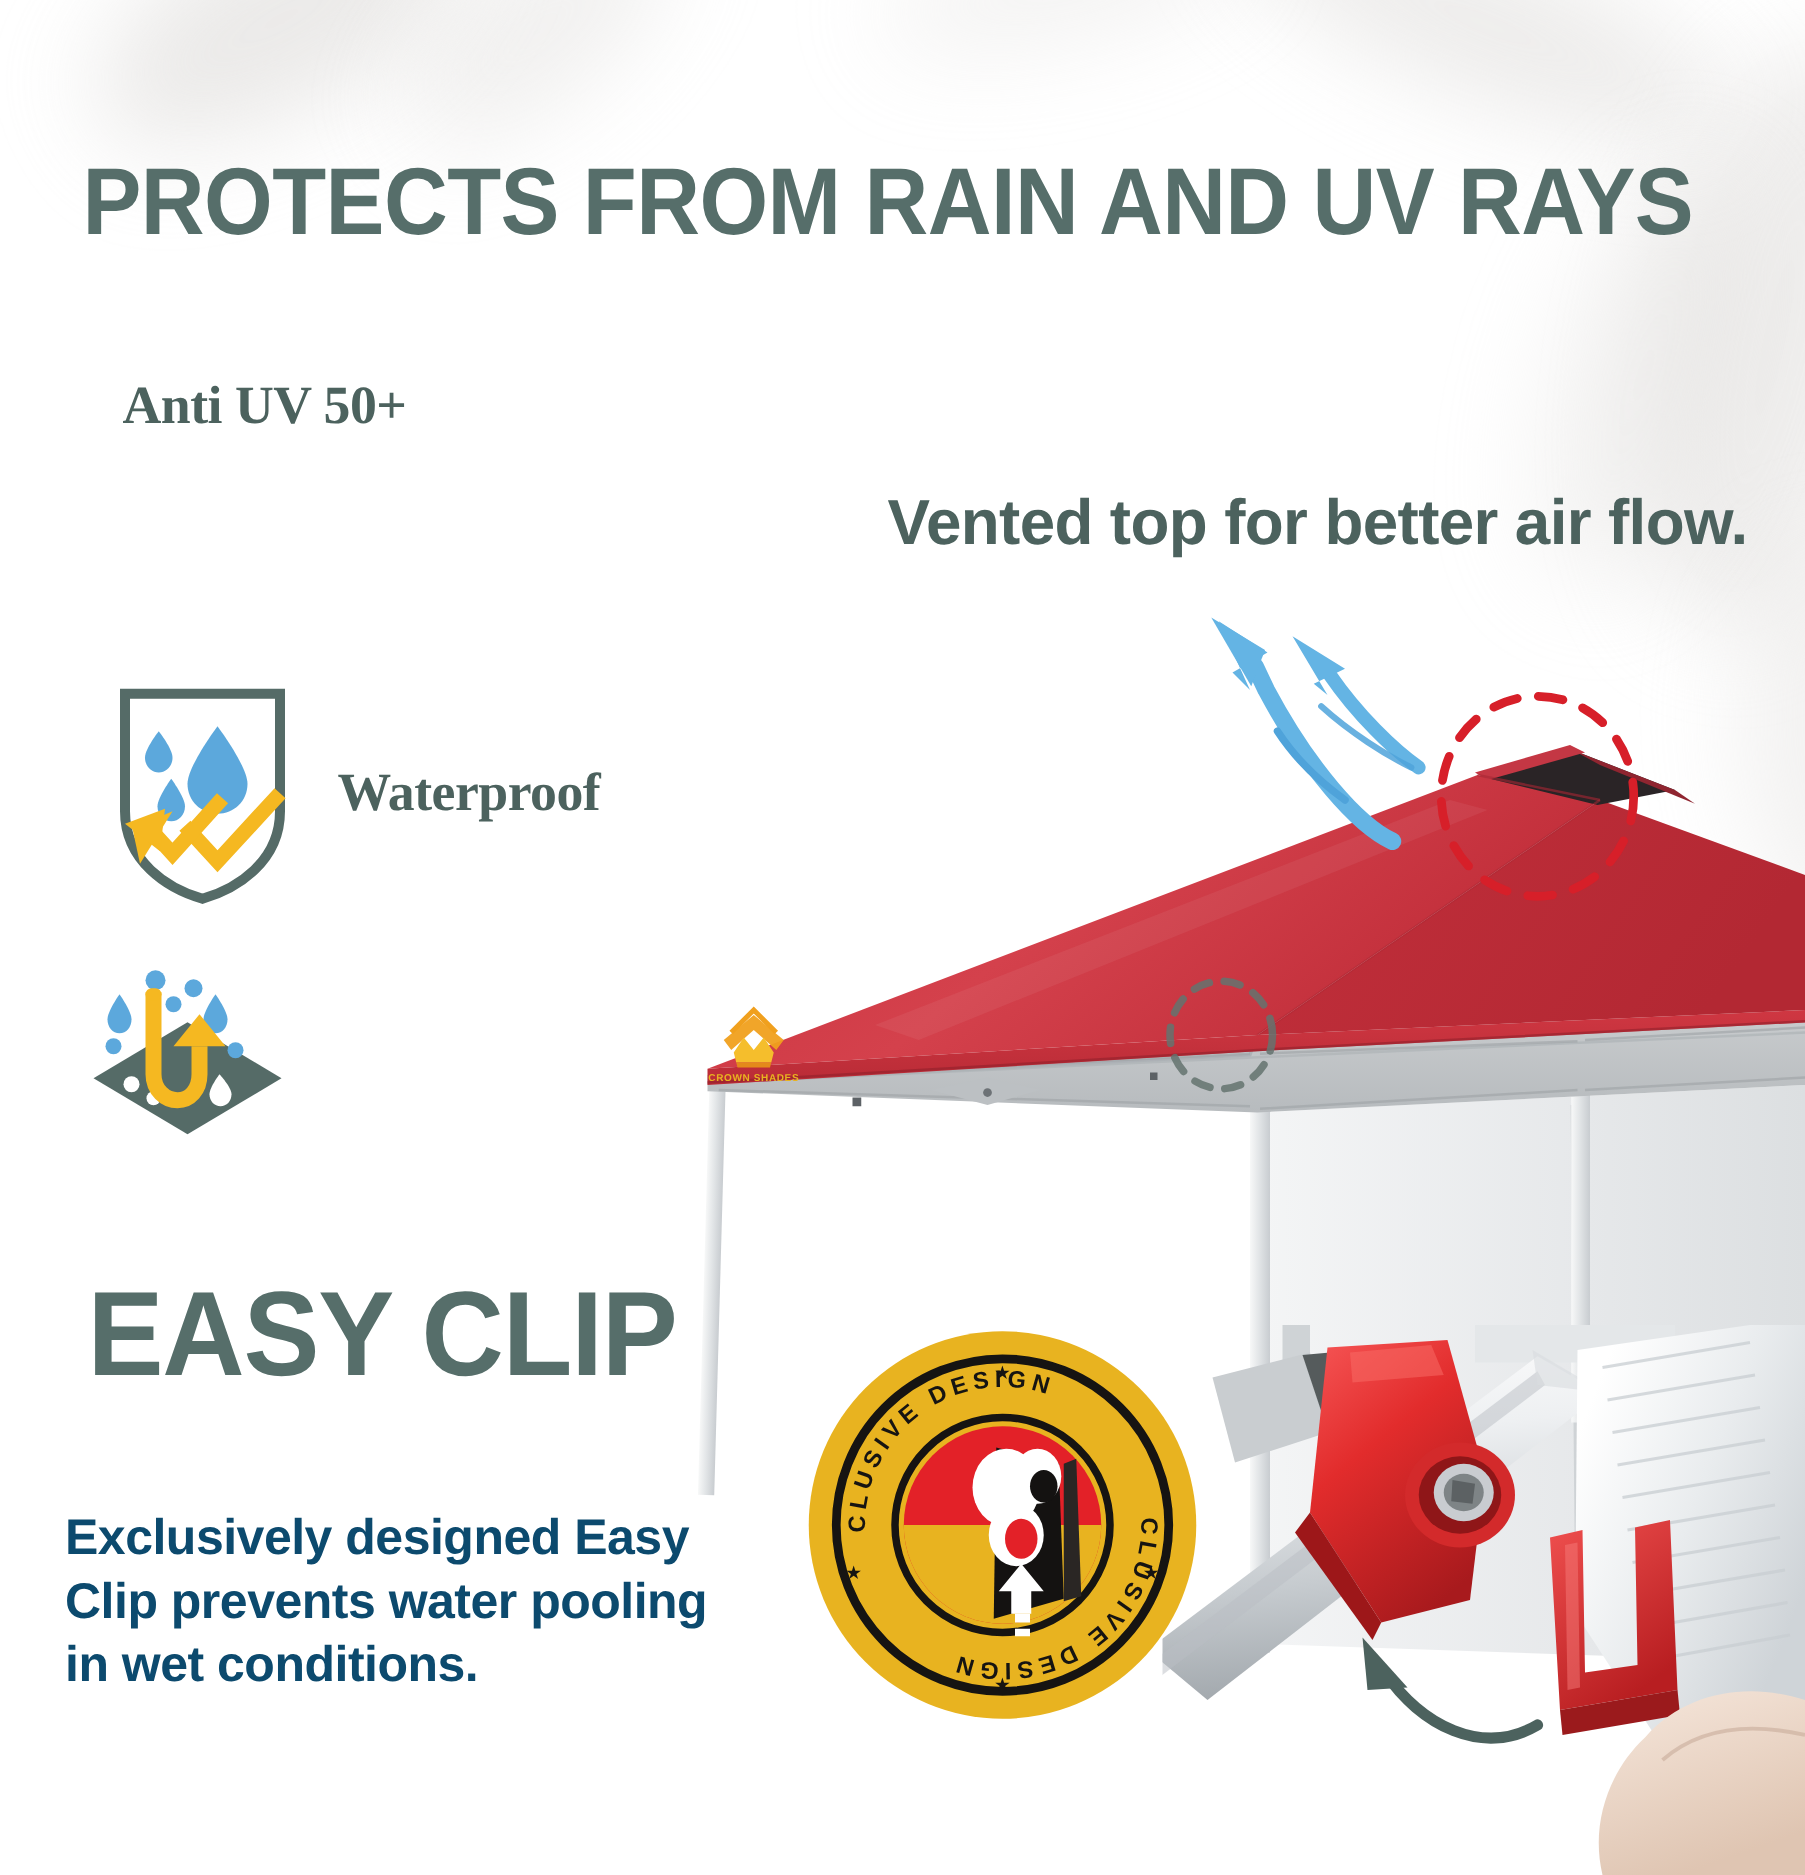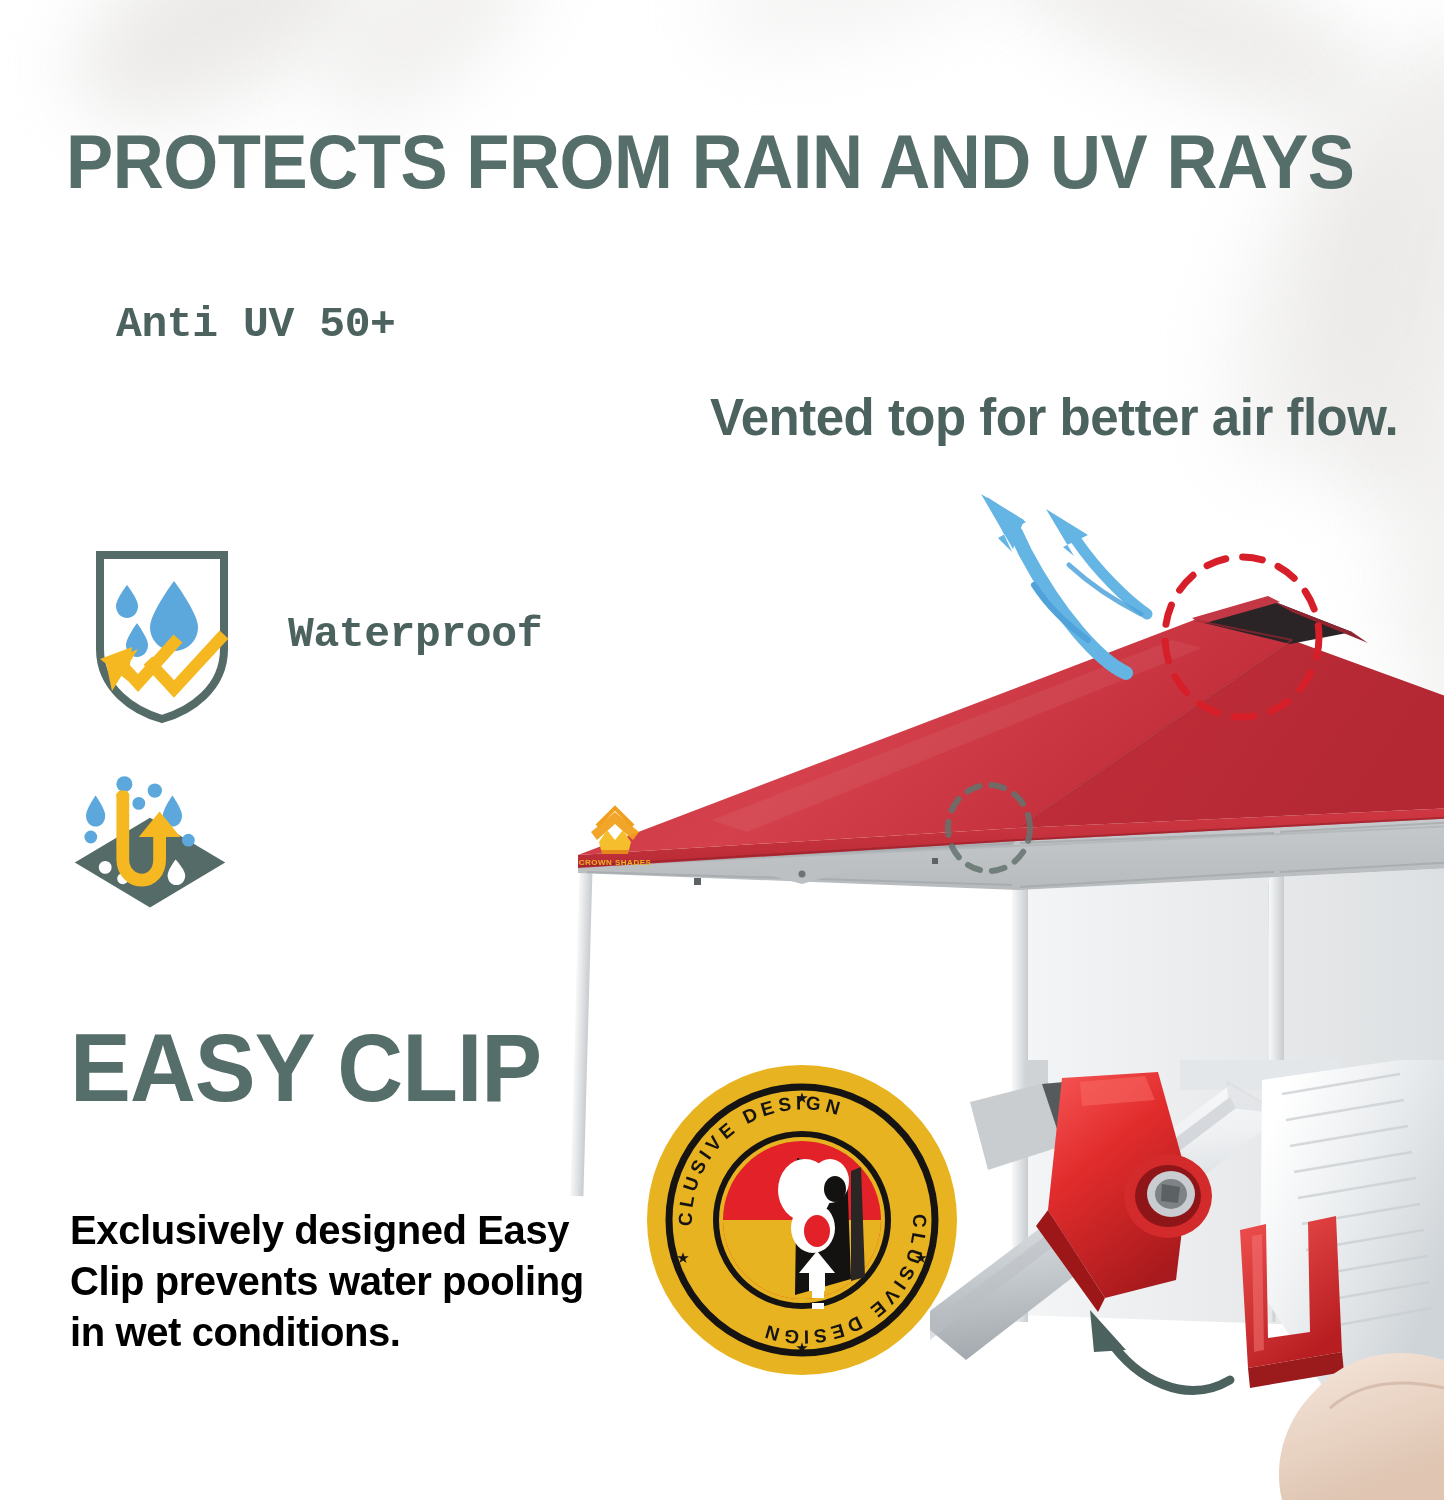"Anti UV 50+" .feature .label { font-family: Liberation Mono, monospace -> Liberation Serif, serif; margin-left: 46px -> 28px }
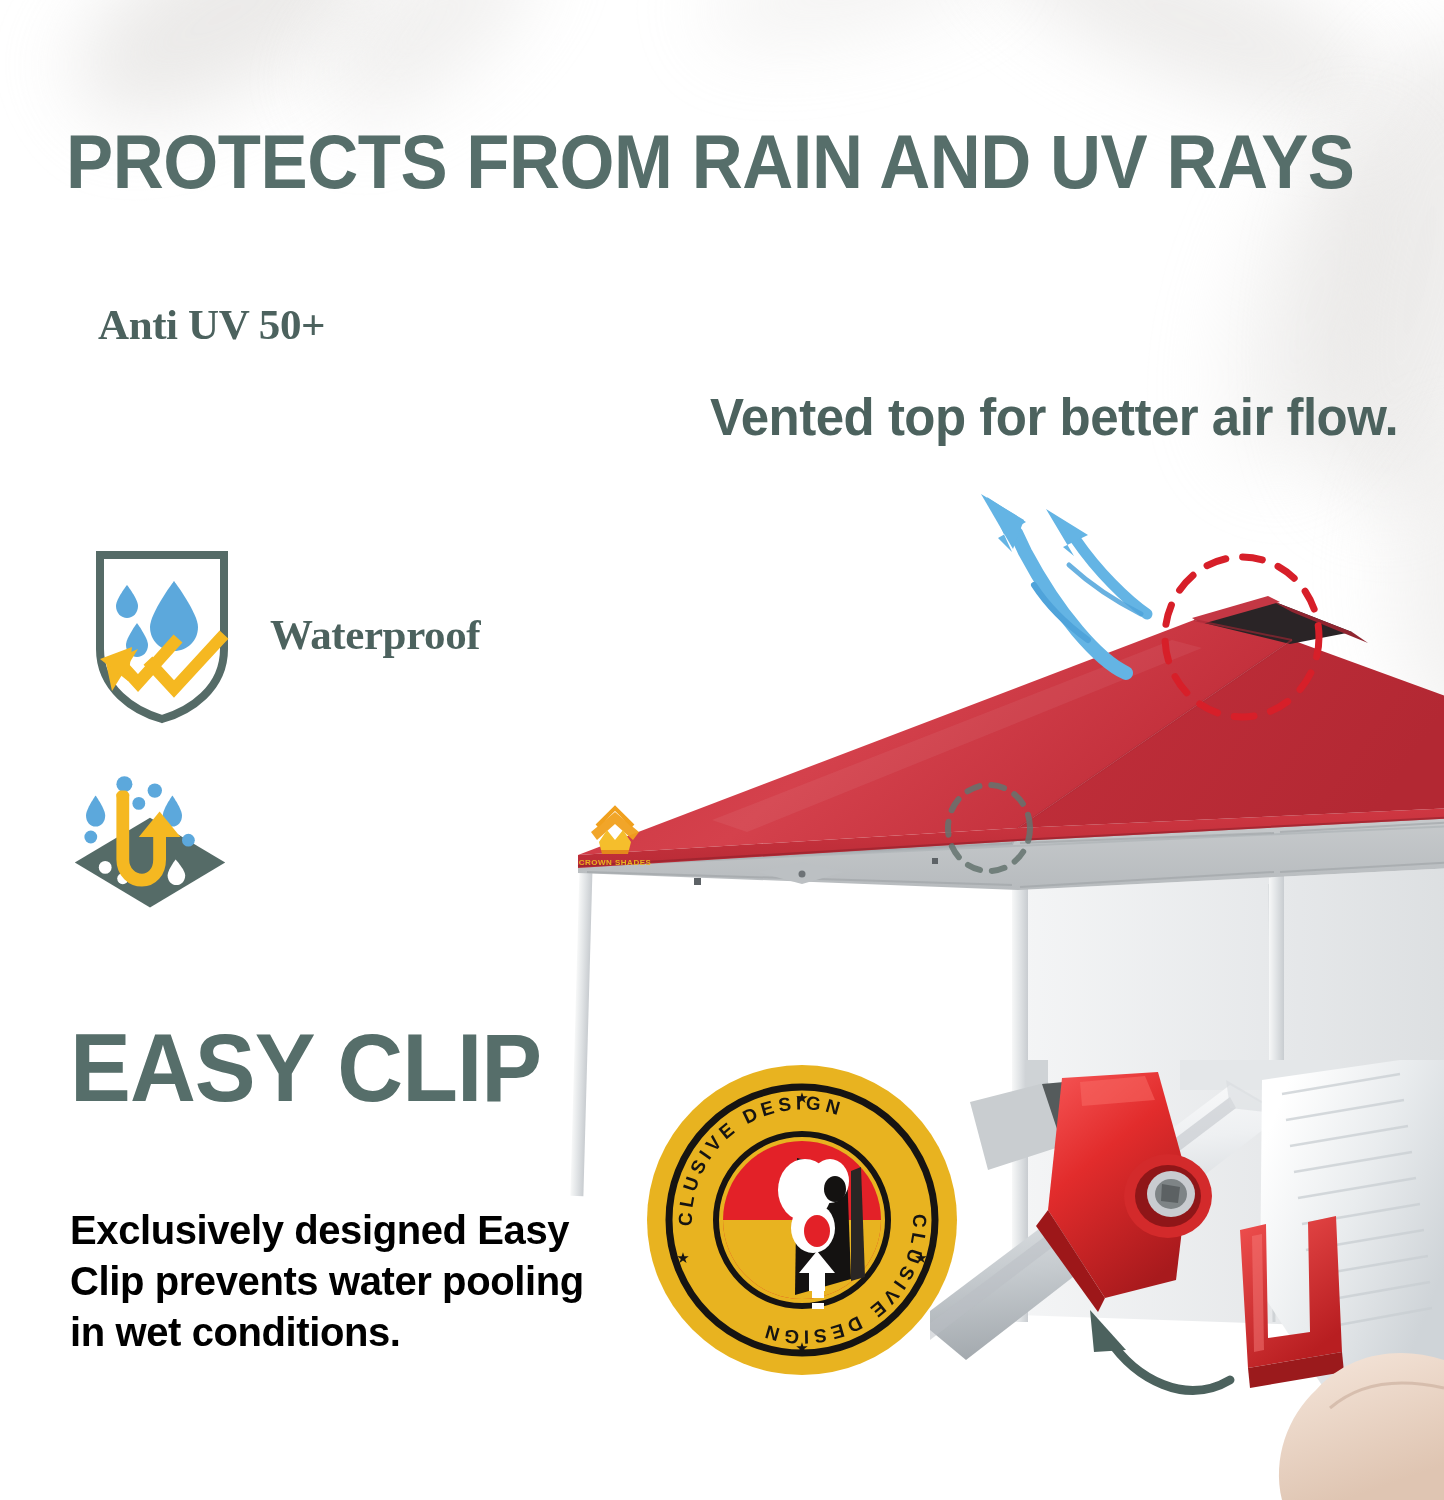"CROWN SHADES" .photo-stage { padding-left: 12px -> none }
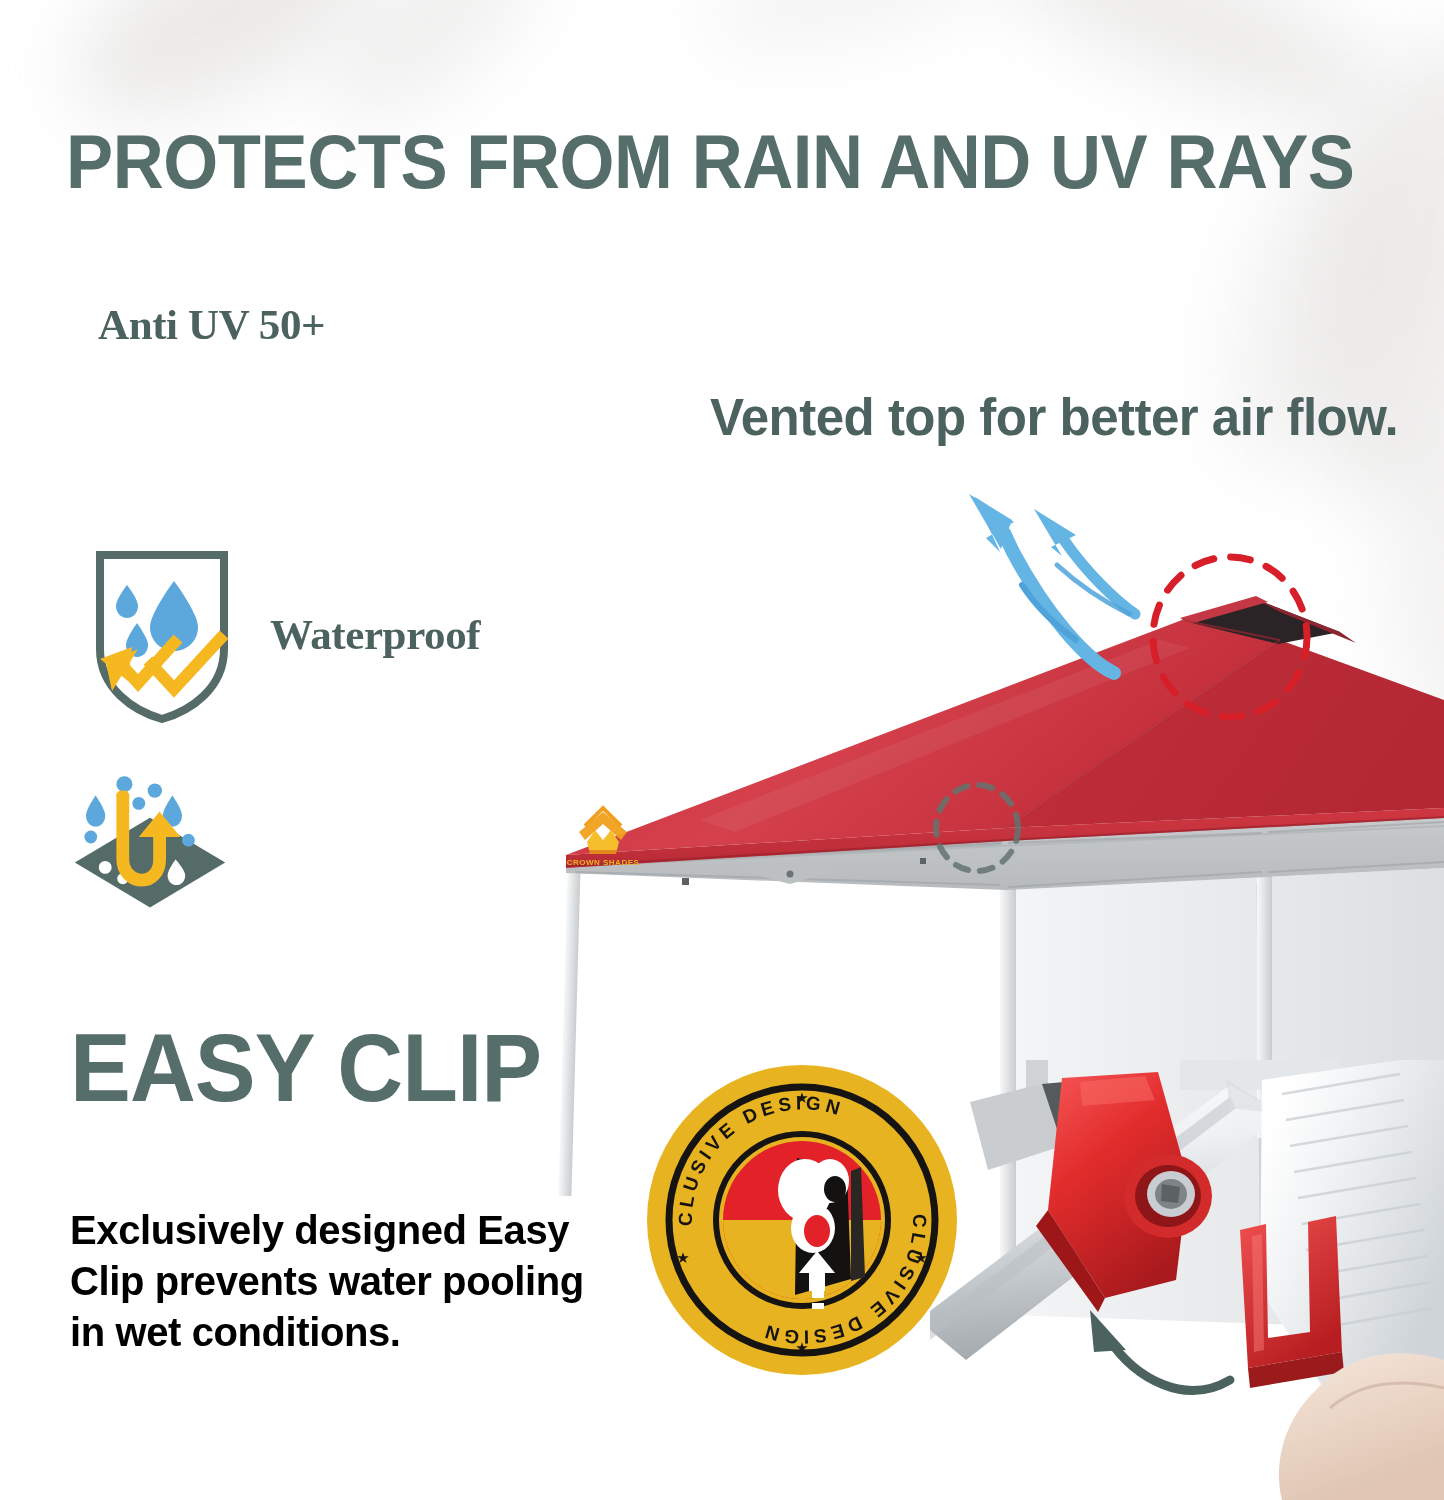"Exclusively designed Easy Clip prevents" .easyclip-body { color: #000000 -> #0c4a6e; left: 70px -> 52px }
